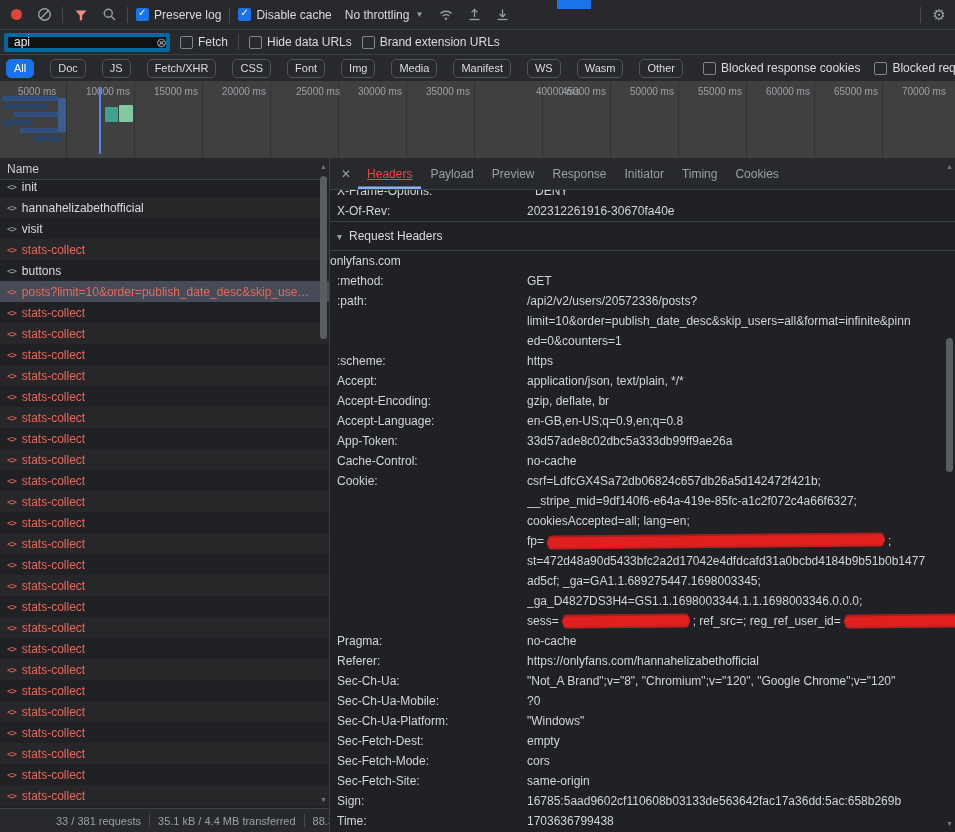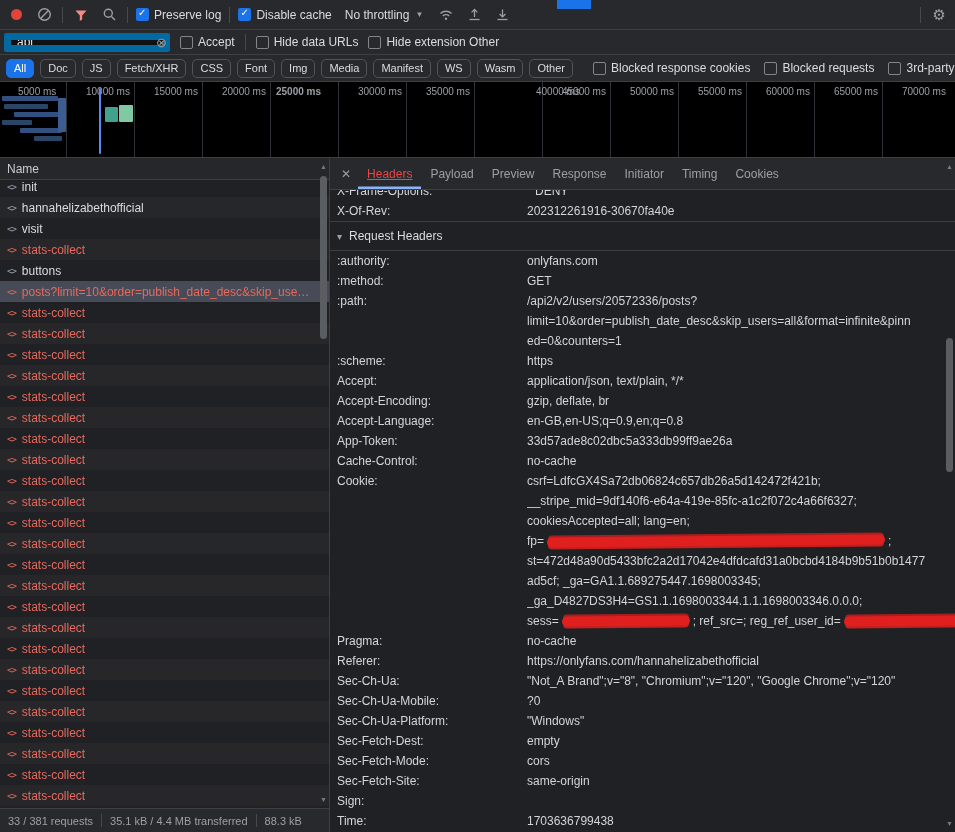"api" .filter-input { border: 7px solid #0369a1 -> 4px solid #0369a1 }
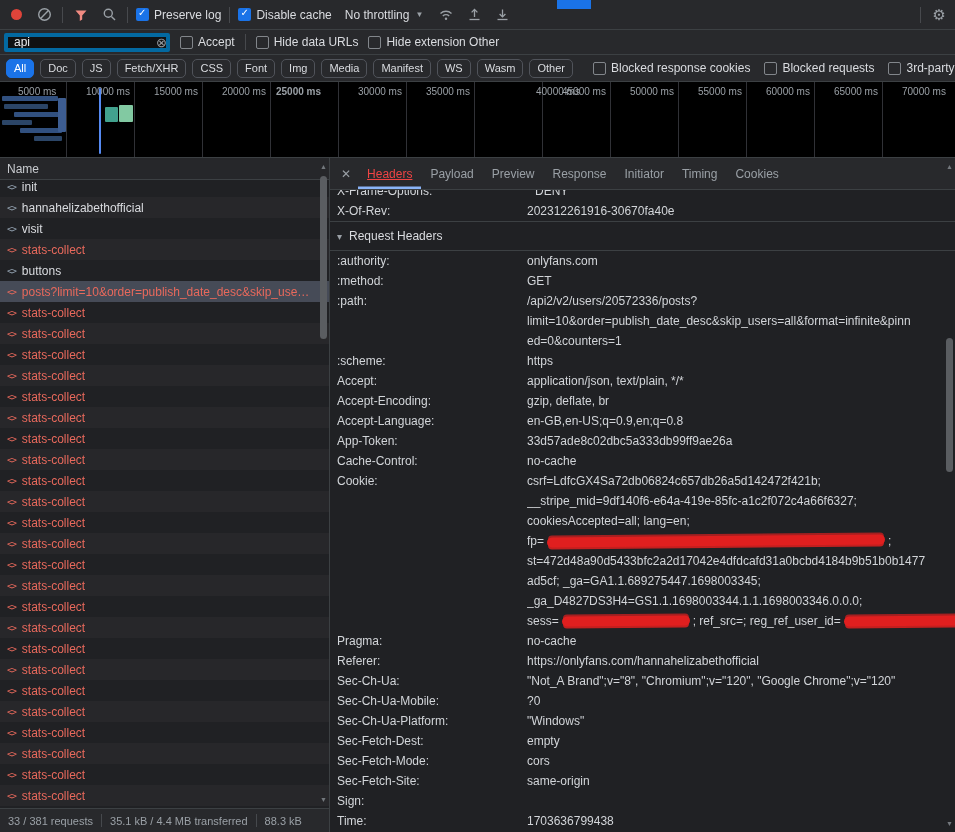"Accept" span { text: Accept -> Fetch }
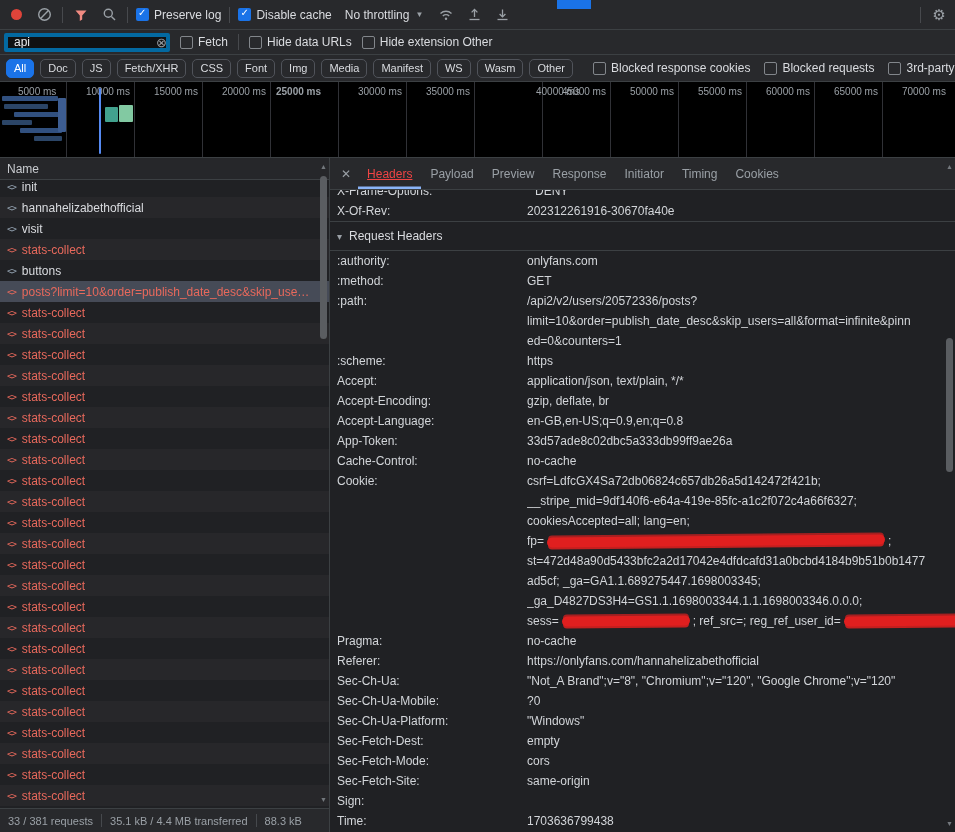"Hide extension Other" span { text: Hide extension Other -> Brand extension URLs }
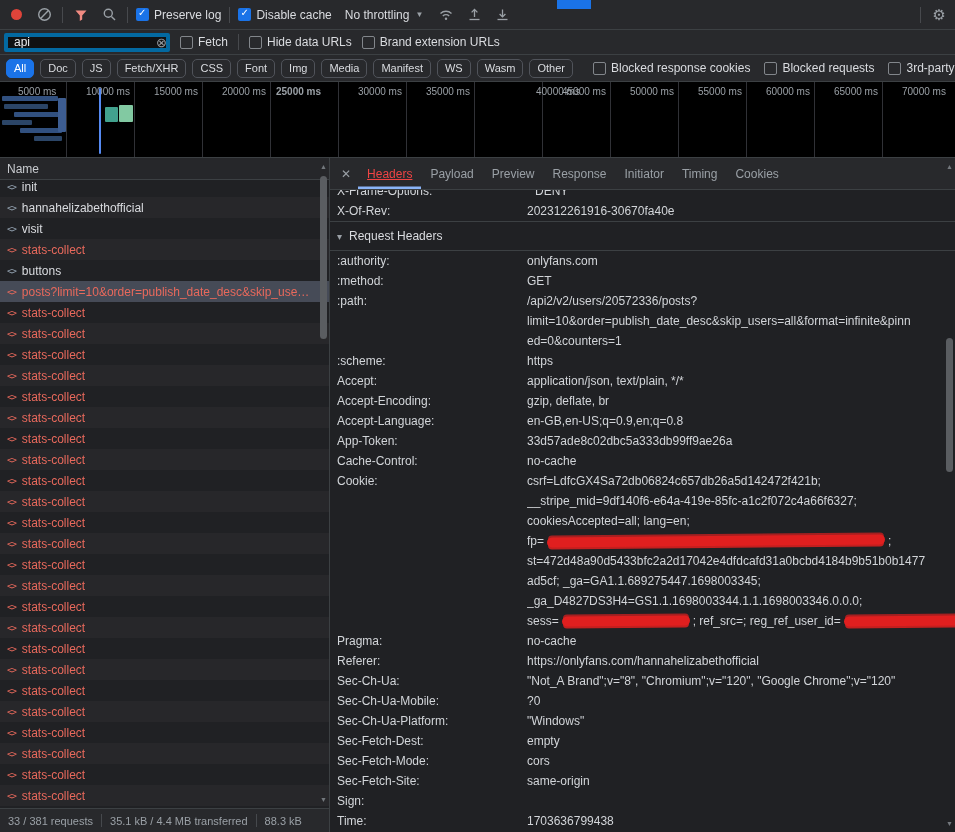"All" .chips { gap: 6px -> 16px }
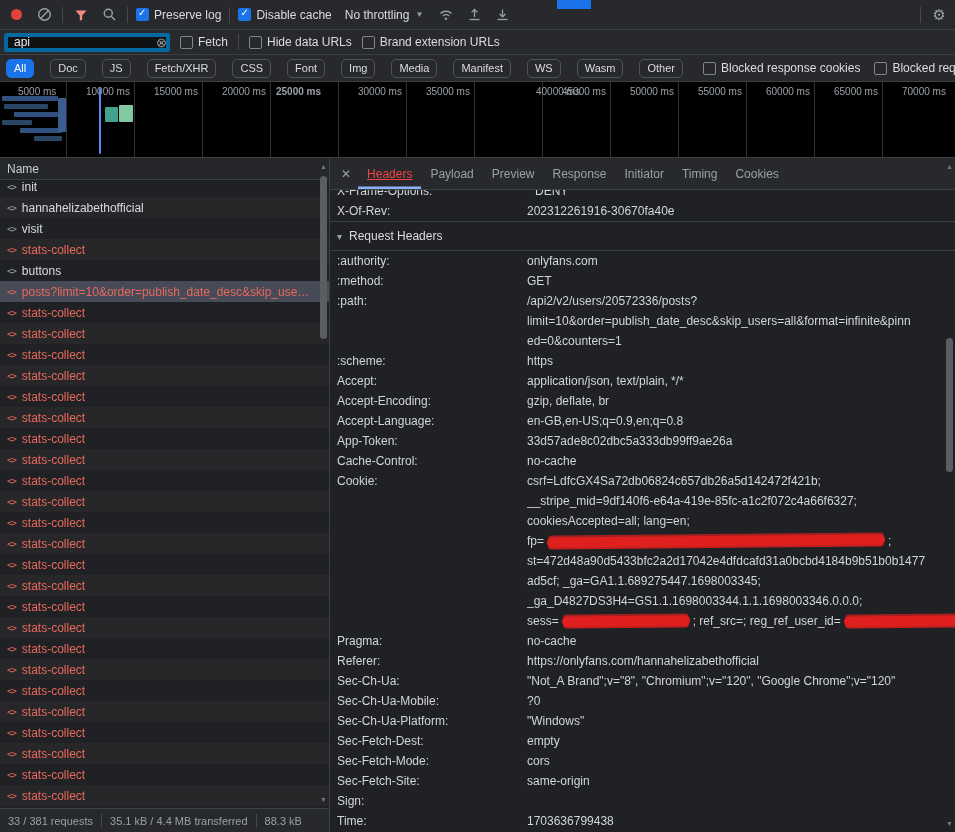"5000 ms" .timeline { background: #000000 -> #404040 }
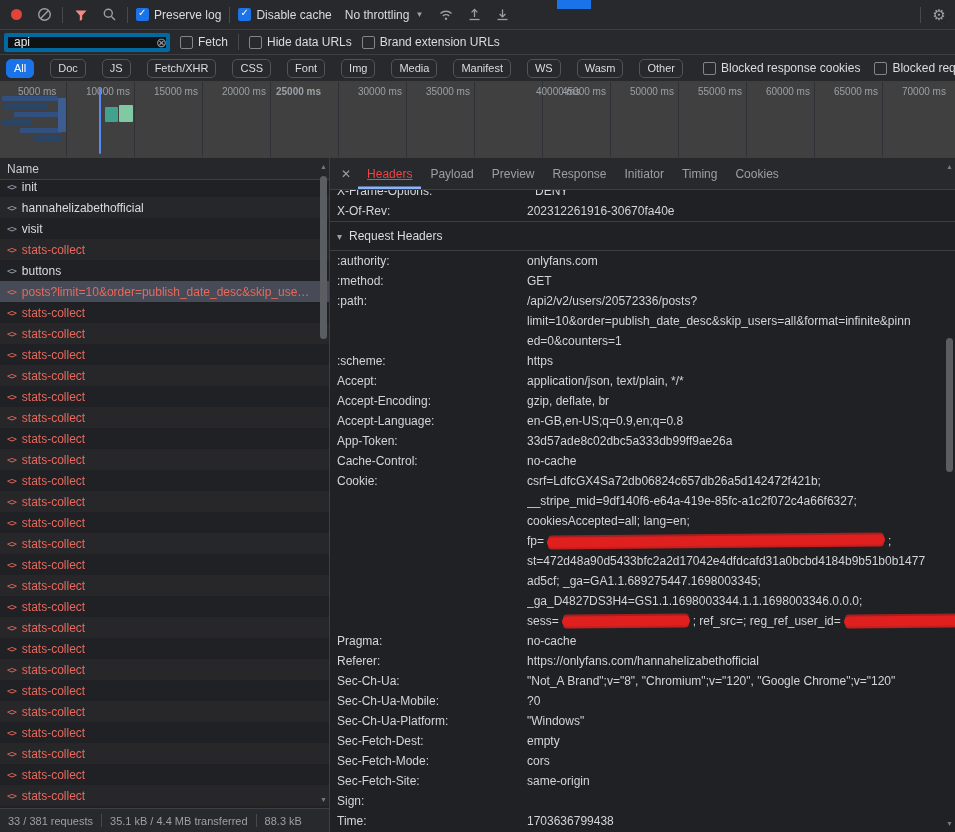"25000 ms" div.tl-label { font-weight: bold -> none; left: 276px -> 296px }
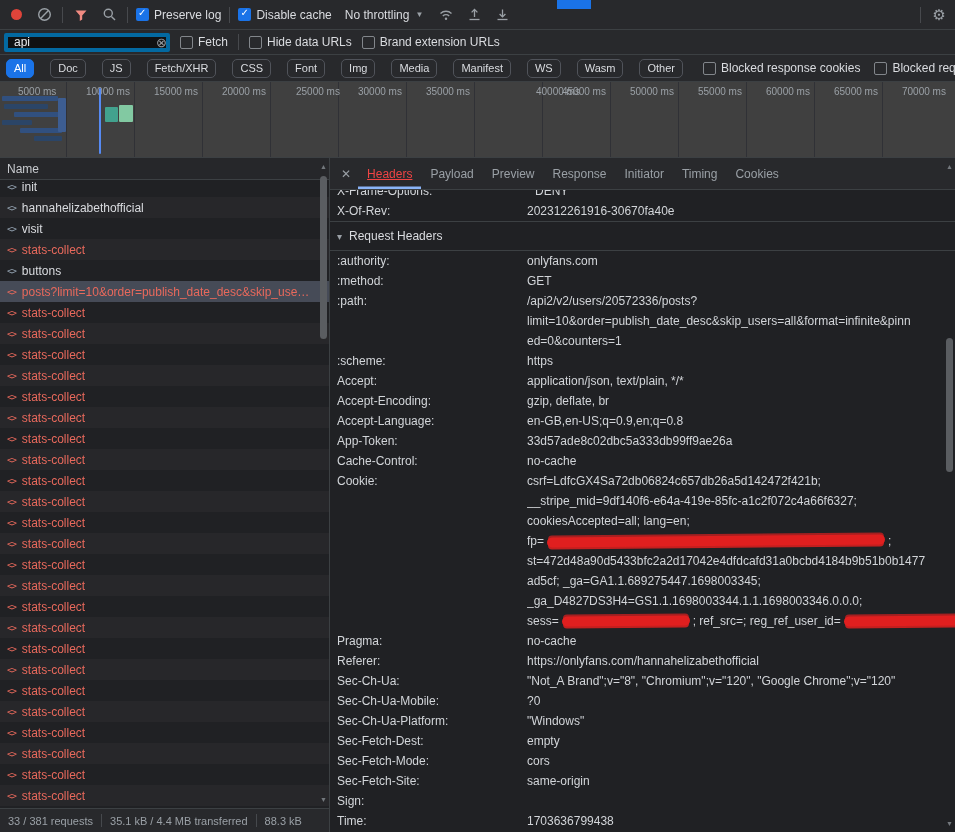":authority:" div.kv-name { html: <div>:authority:</div> -> none }
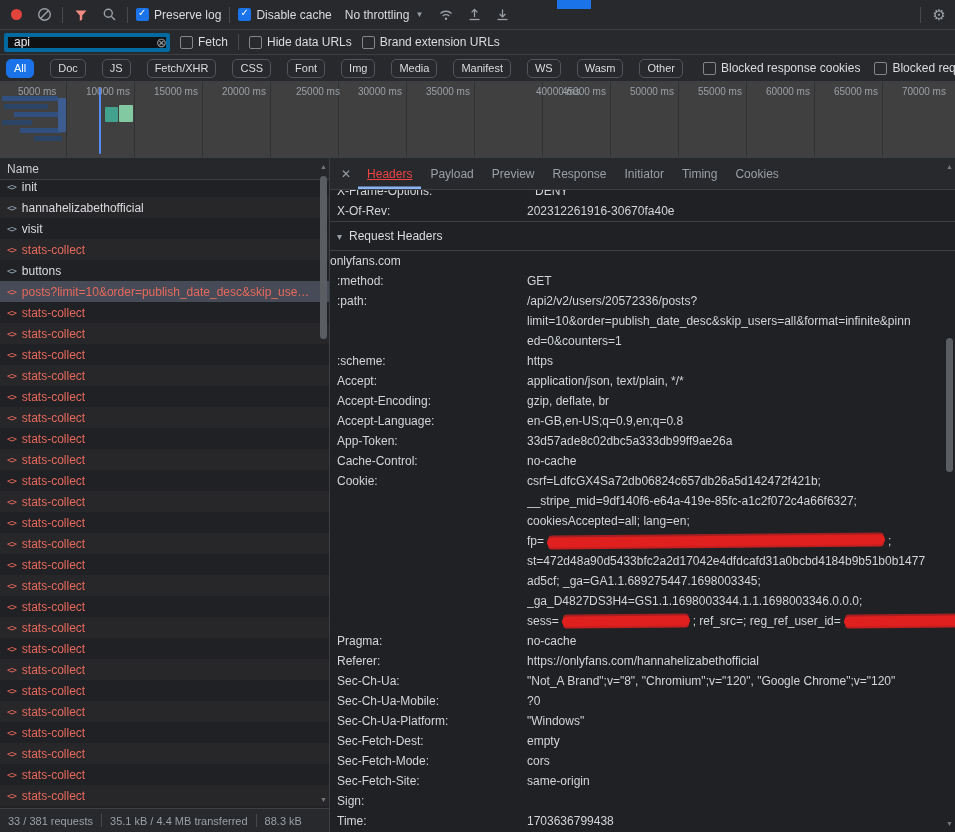"16785:5aad9602cf110608b03133de563642fac1" div.kv-value { html: none -> <div> <div><span>16785:5aad9602cf110608b03133de563642fac17a36dd:5ac:658b269b</span></div> </div> }
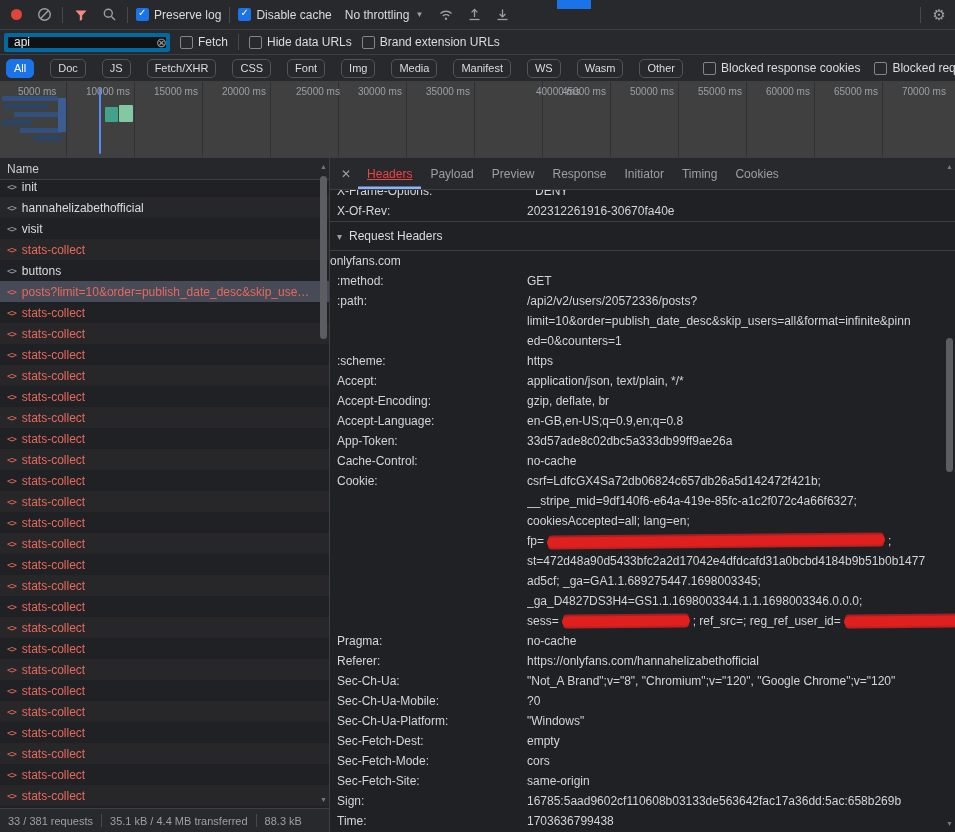"33 / 381 requests" .statusbar { padding-left: none -> 48px }
